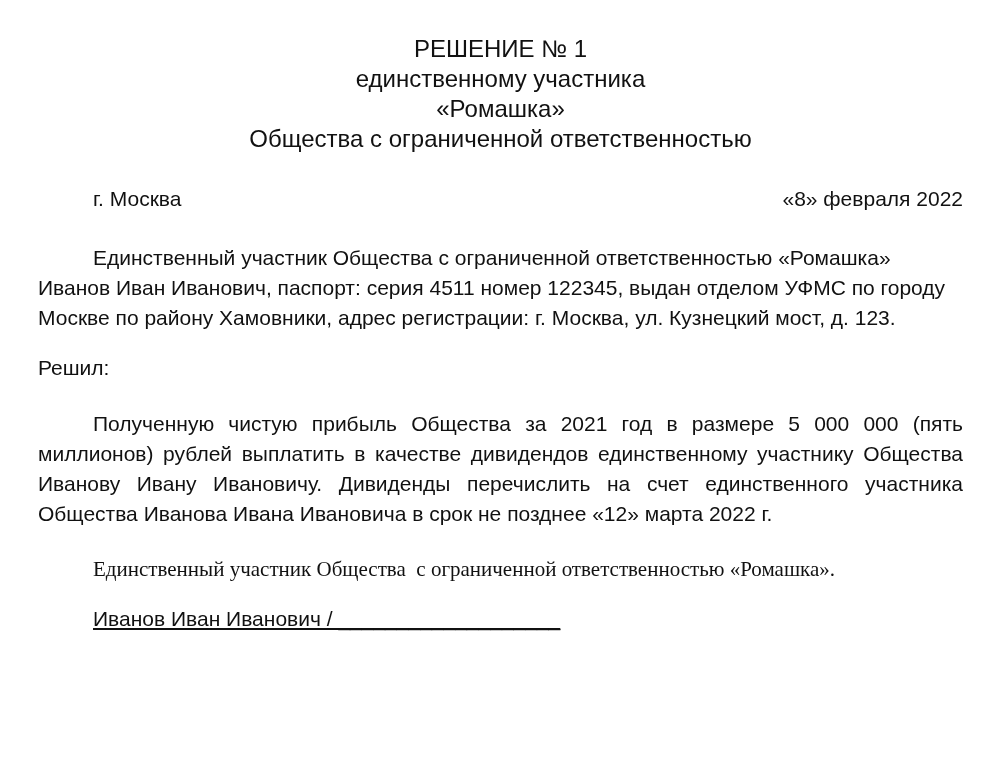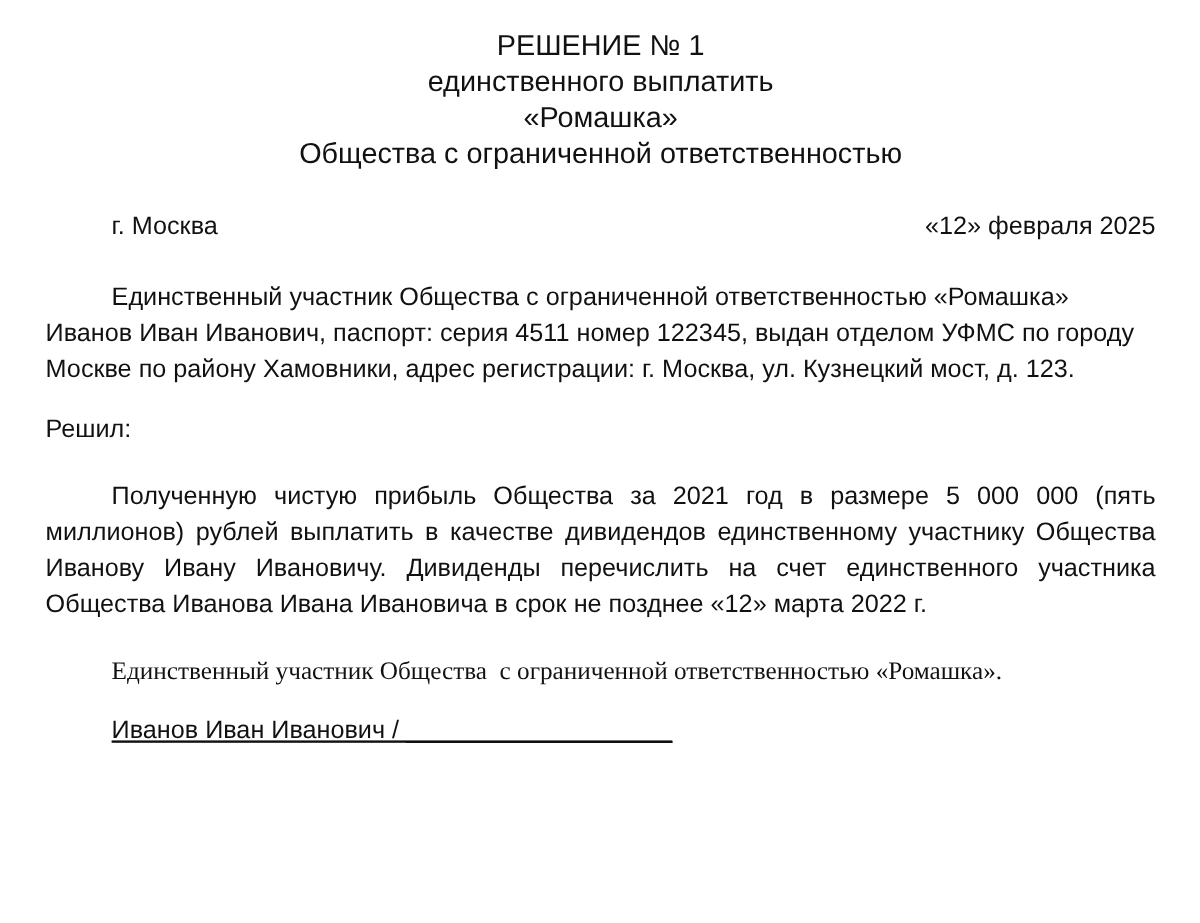"РЕШЕНИЕ № 1" .page { padding: 24px 37px 0 38px -> 34px 37px 0 38px }
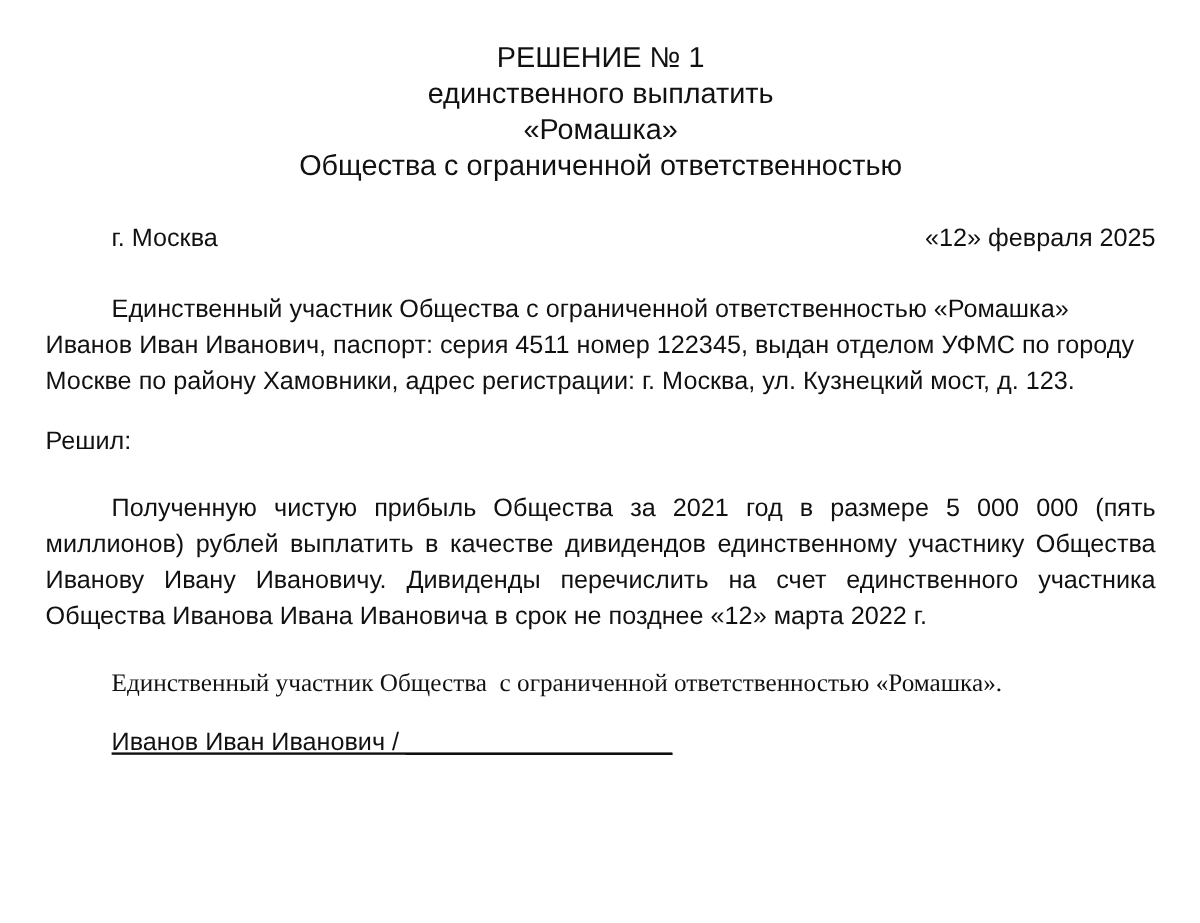"единственного выплатить" span.title-line { text: единственного выплатить -> единственному участника }
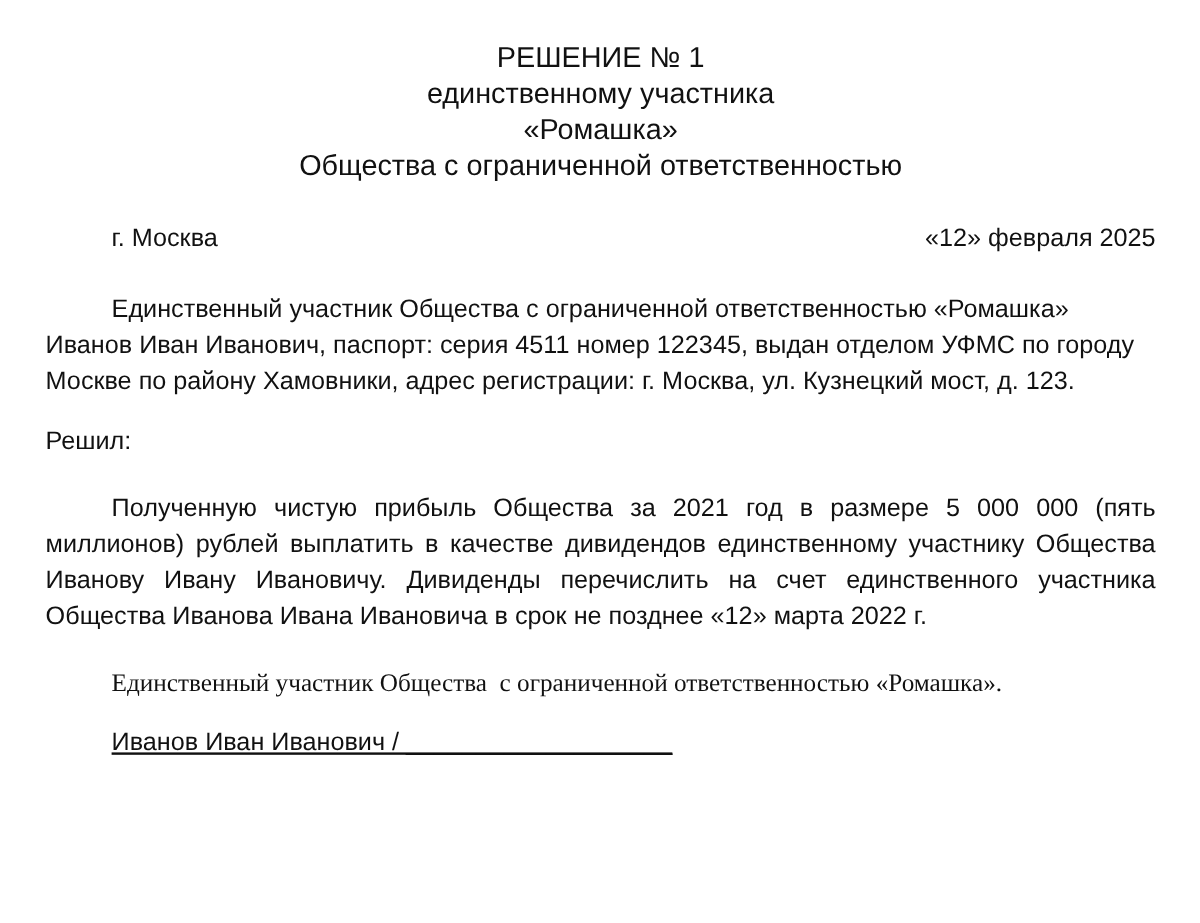"«12» февраля 2025" span.dateline-date { text: 12» февраля 2025 -> 8» февраля 2022 }
